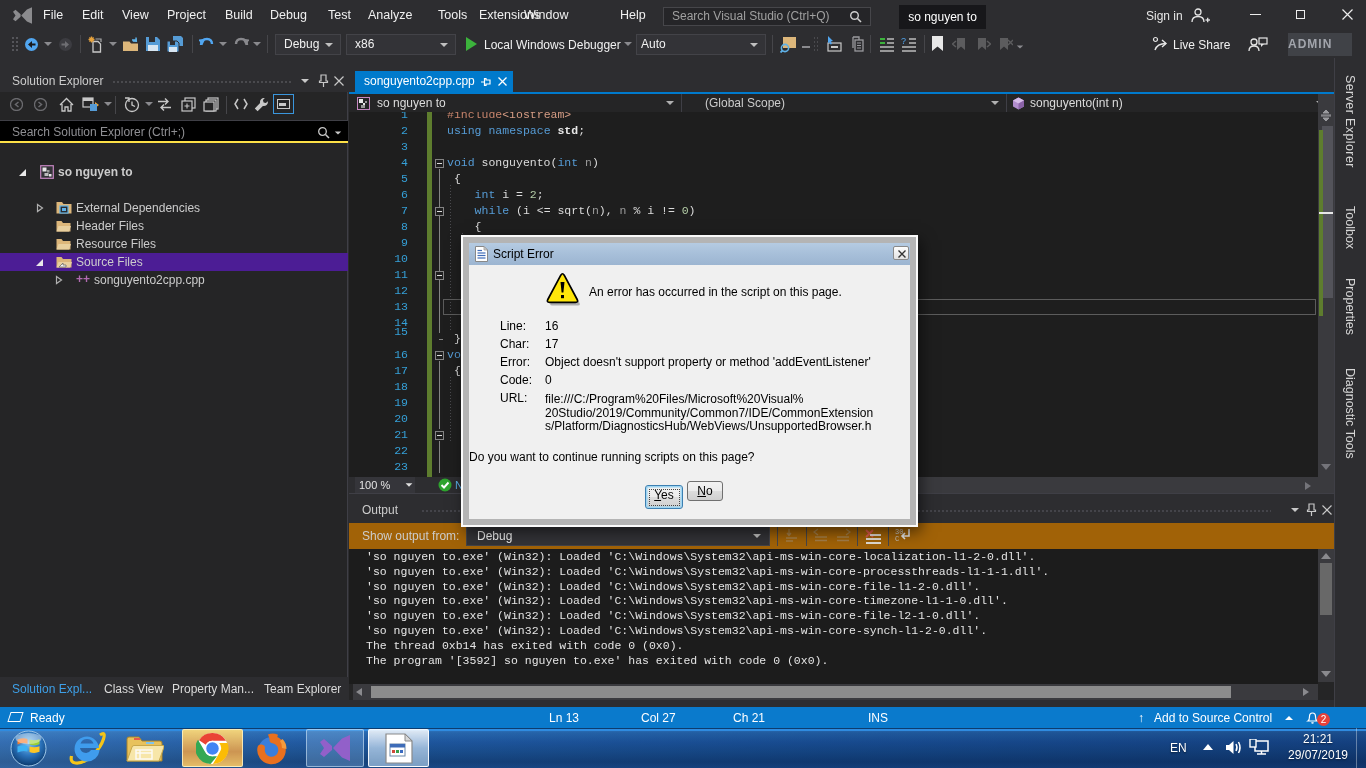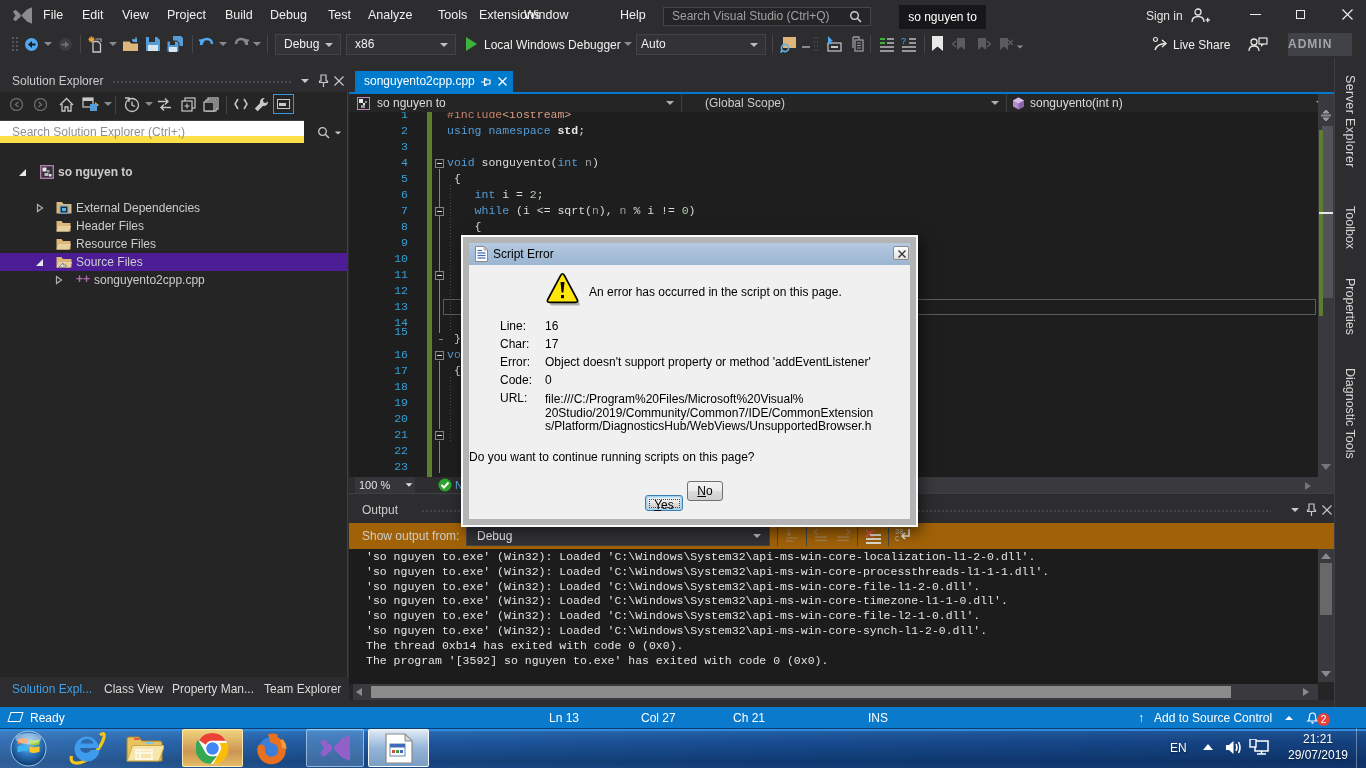"Search Solution Explorer (Ctrl+;)" div.abs { background: #ffffff -> #000000; border-bottom: 7px solid #fde047 -> 2px solid #fde047; width: 304px -> 348px }
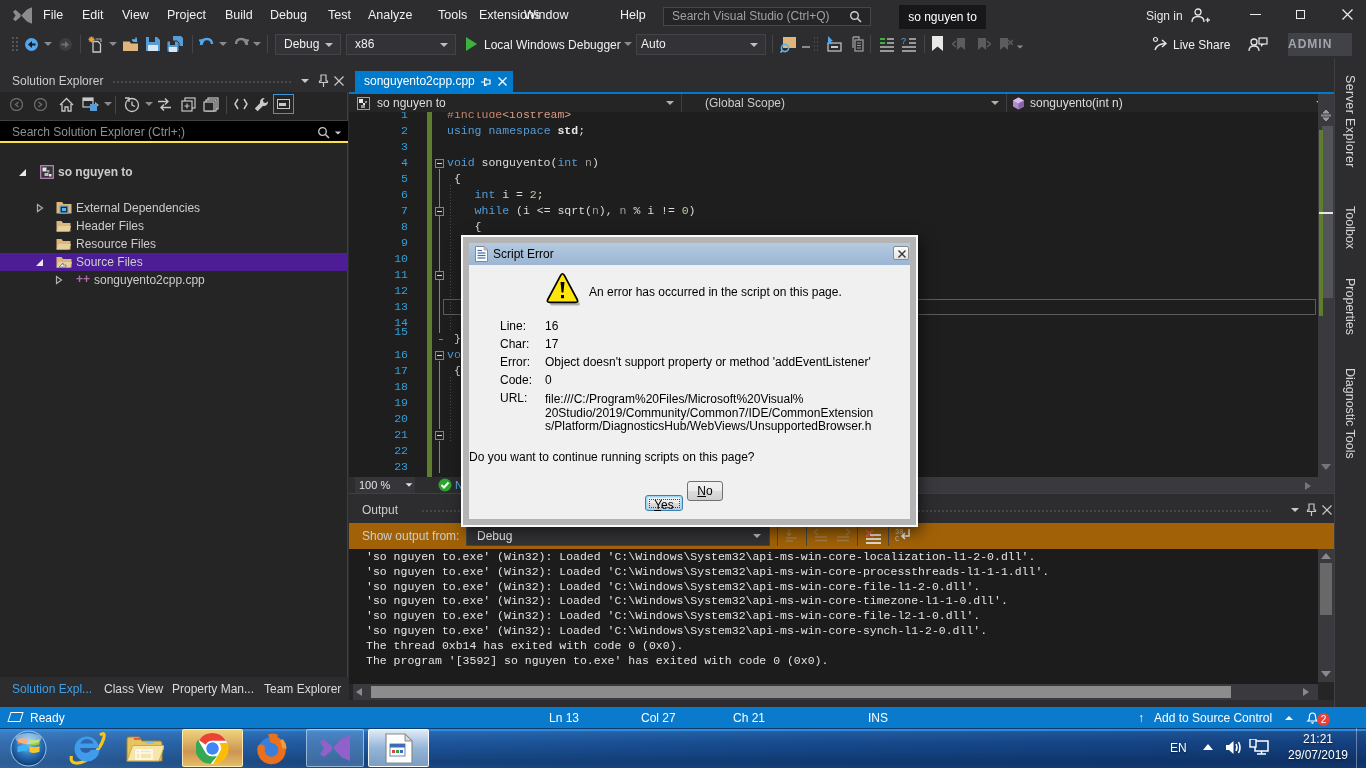"Yes" div.abs { height: 16px -> 24px; top: 252px -> 242px }
